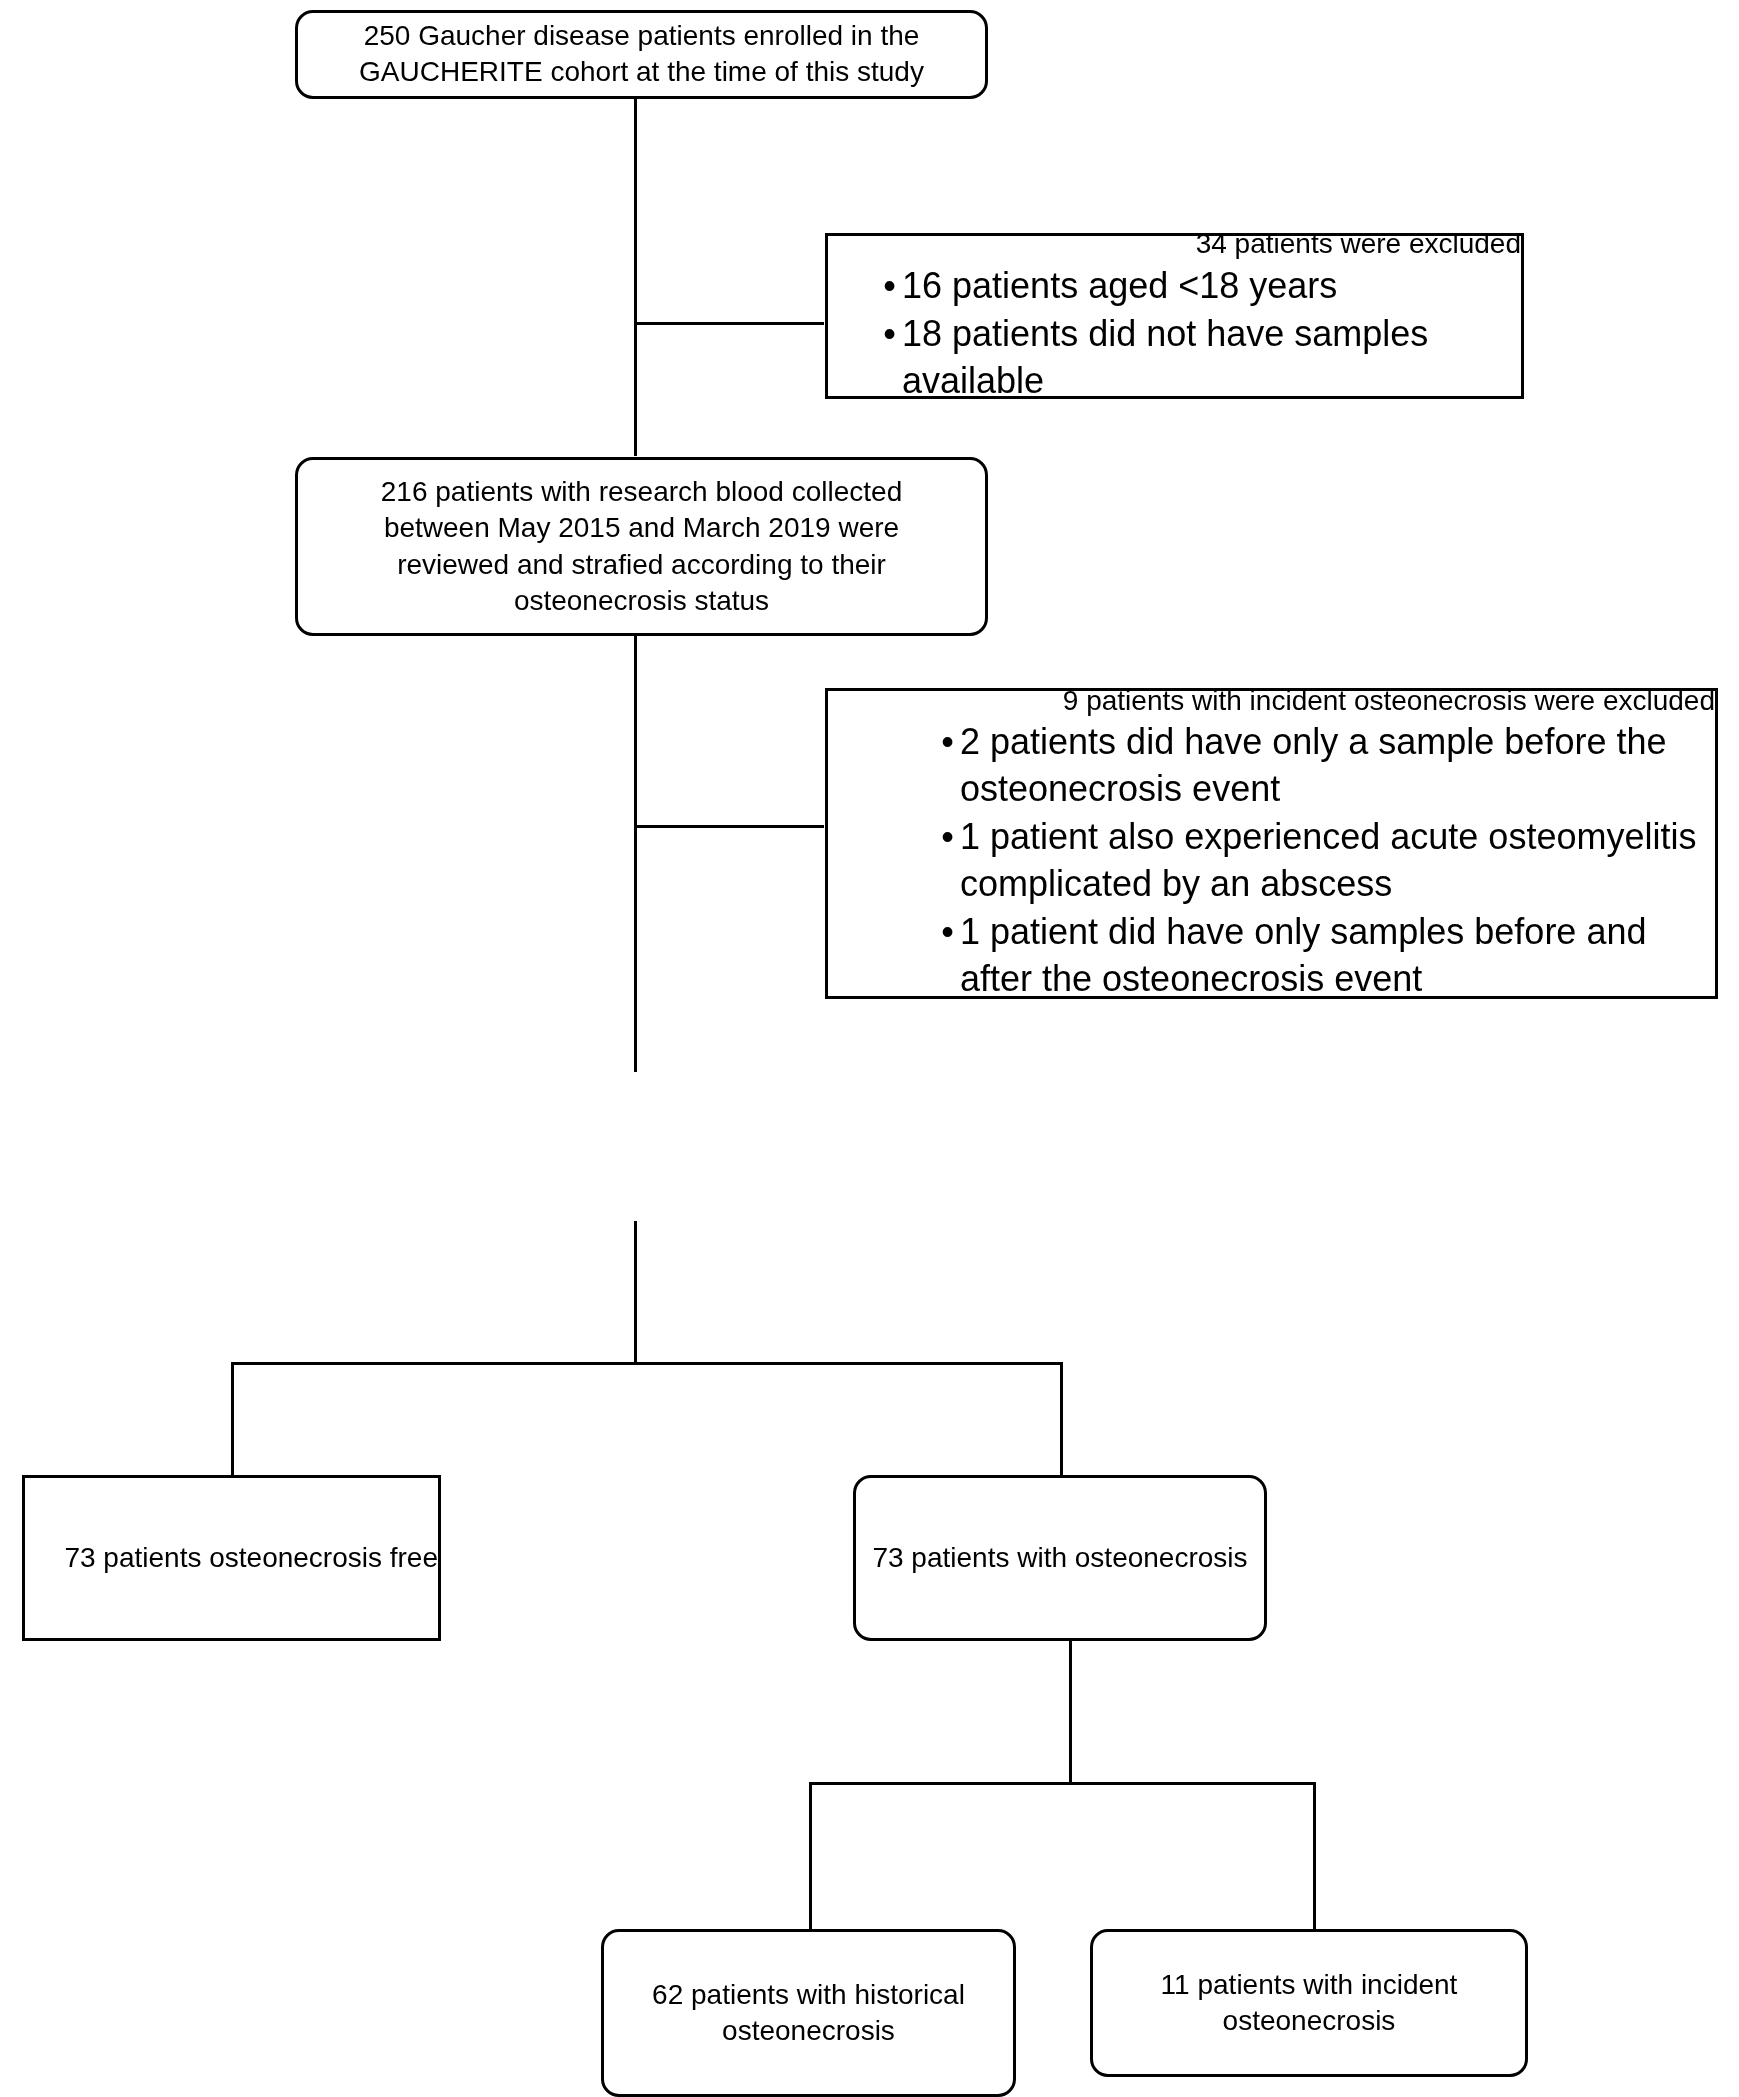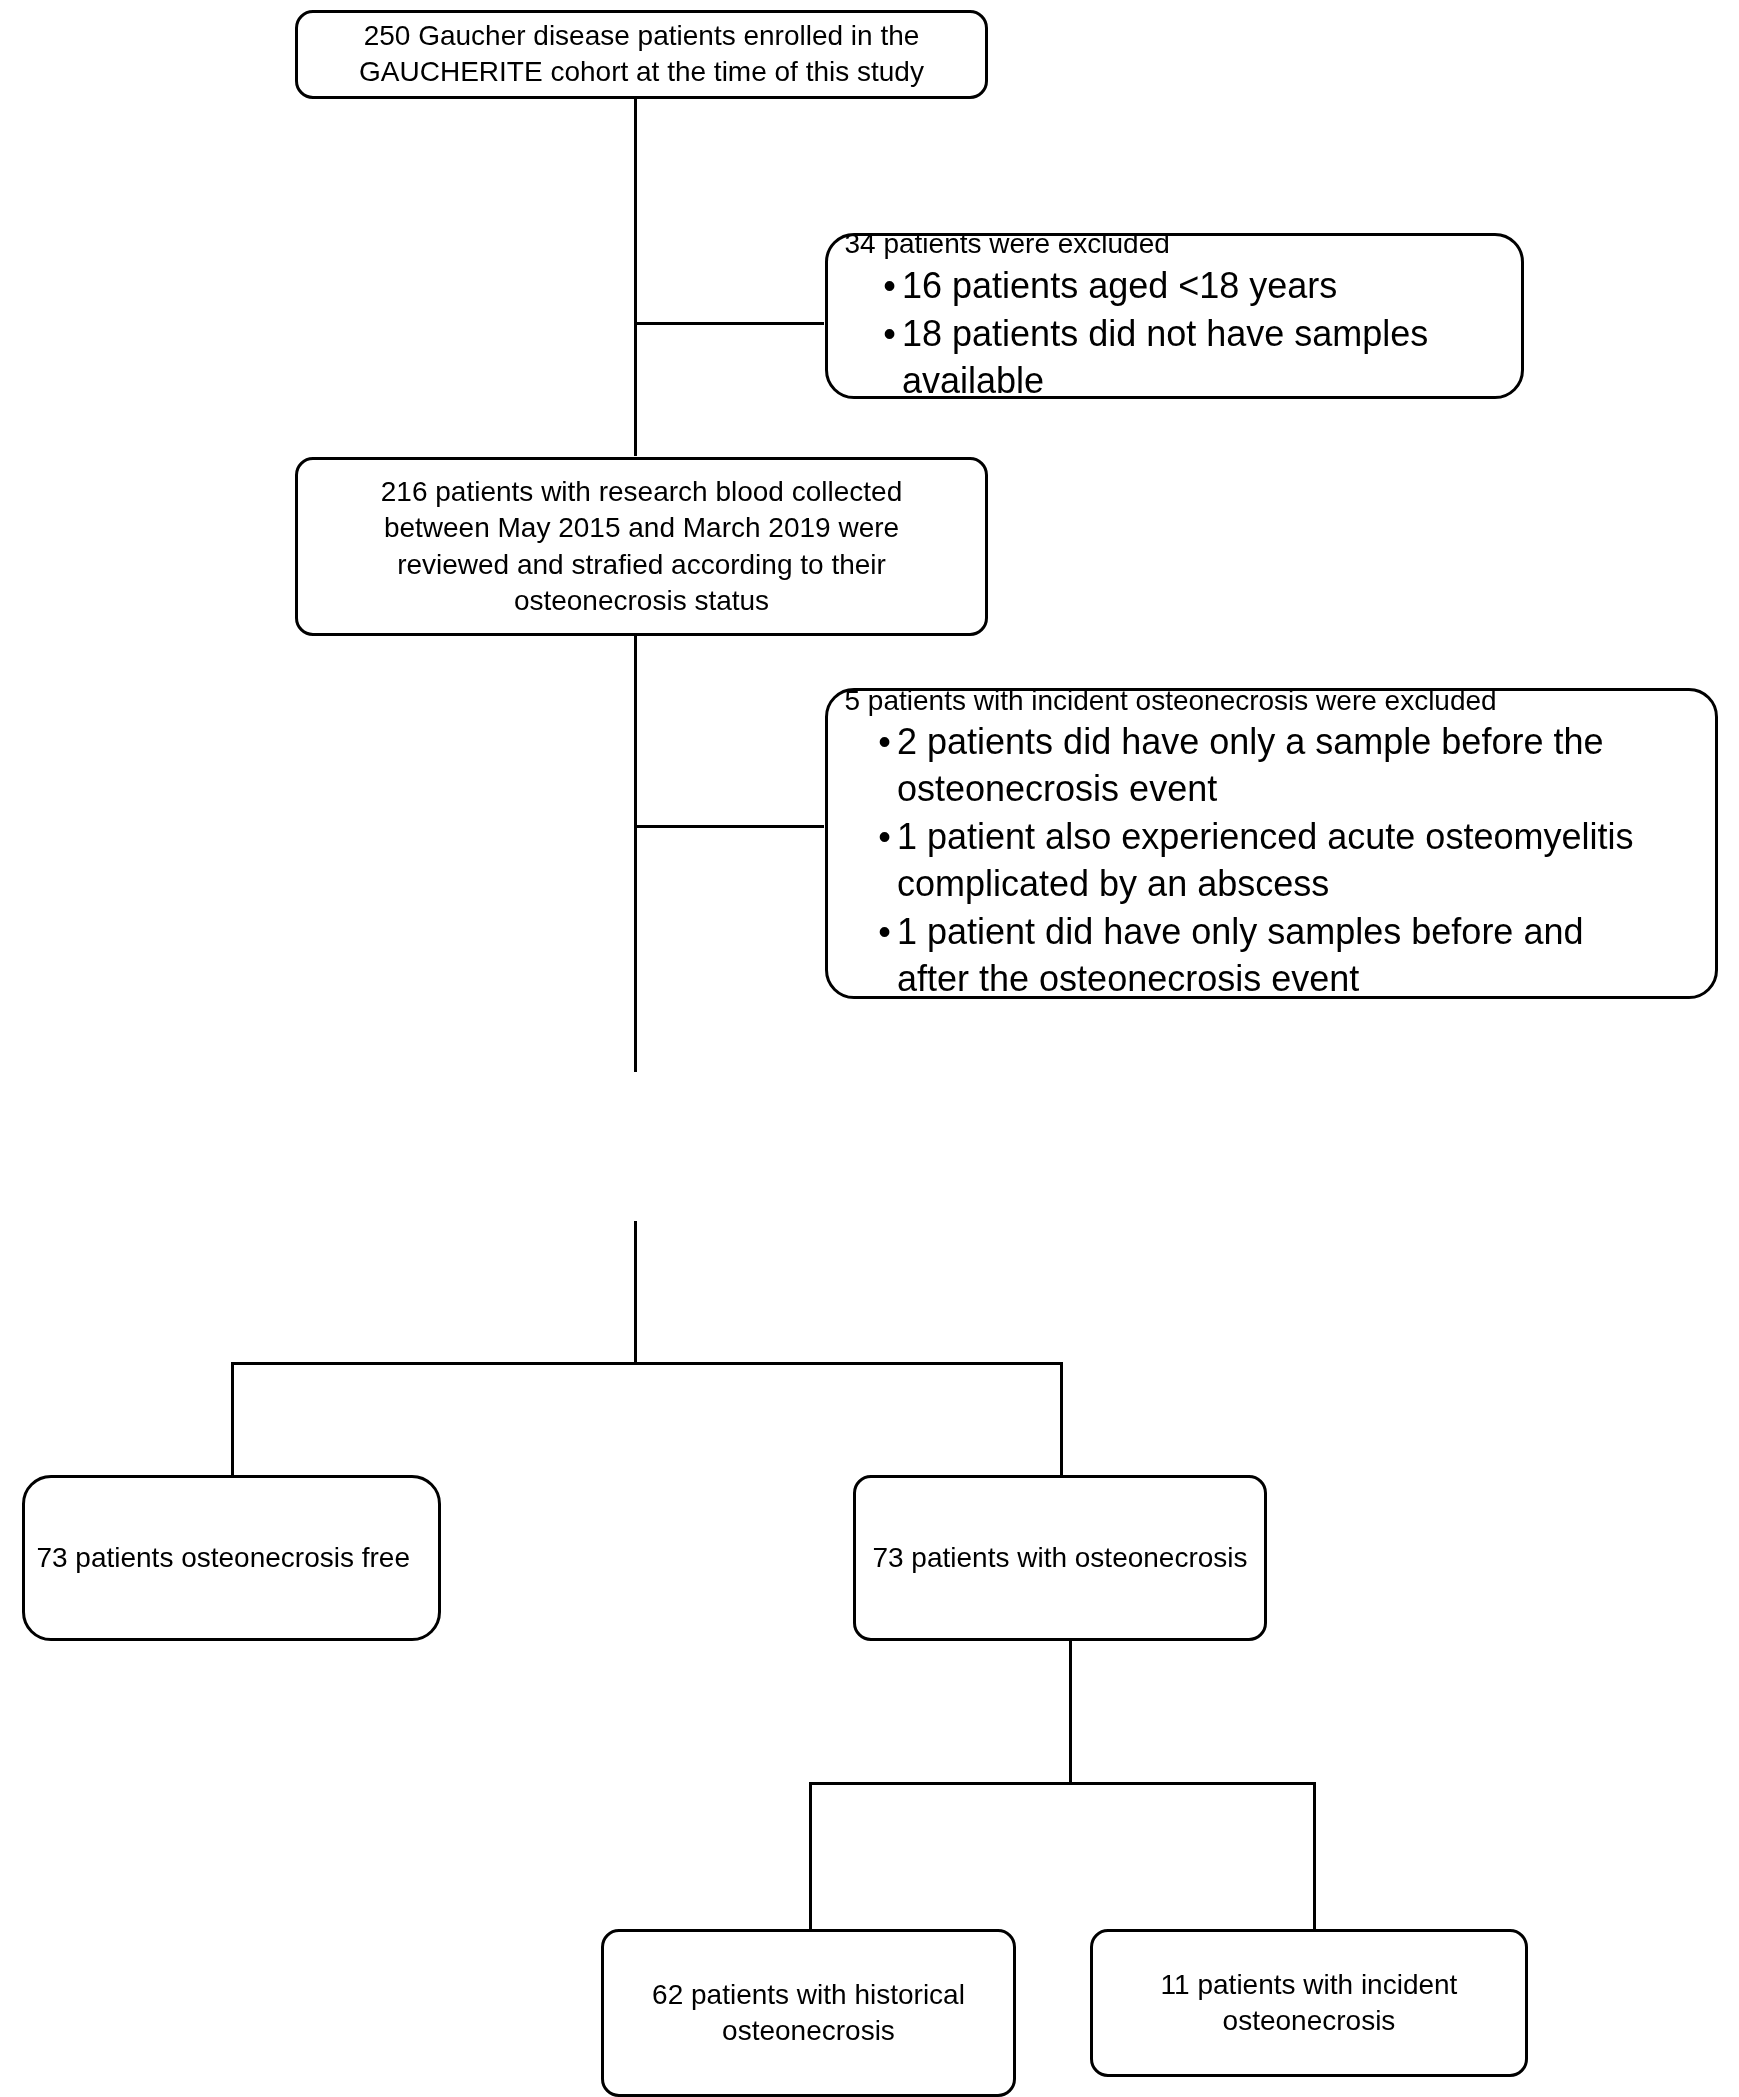"34 patients were excluded" .box.left { align-items: flex-start -> flex-end; border-radius: 29px -> none }
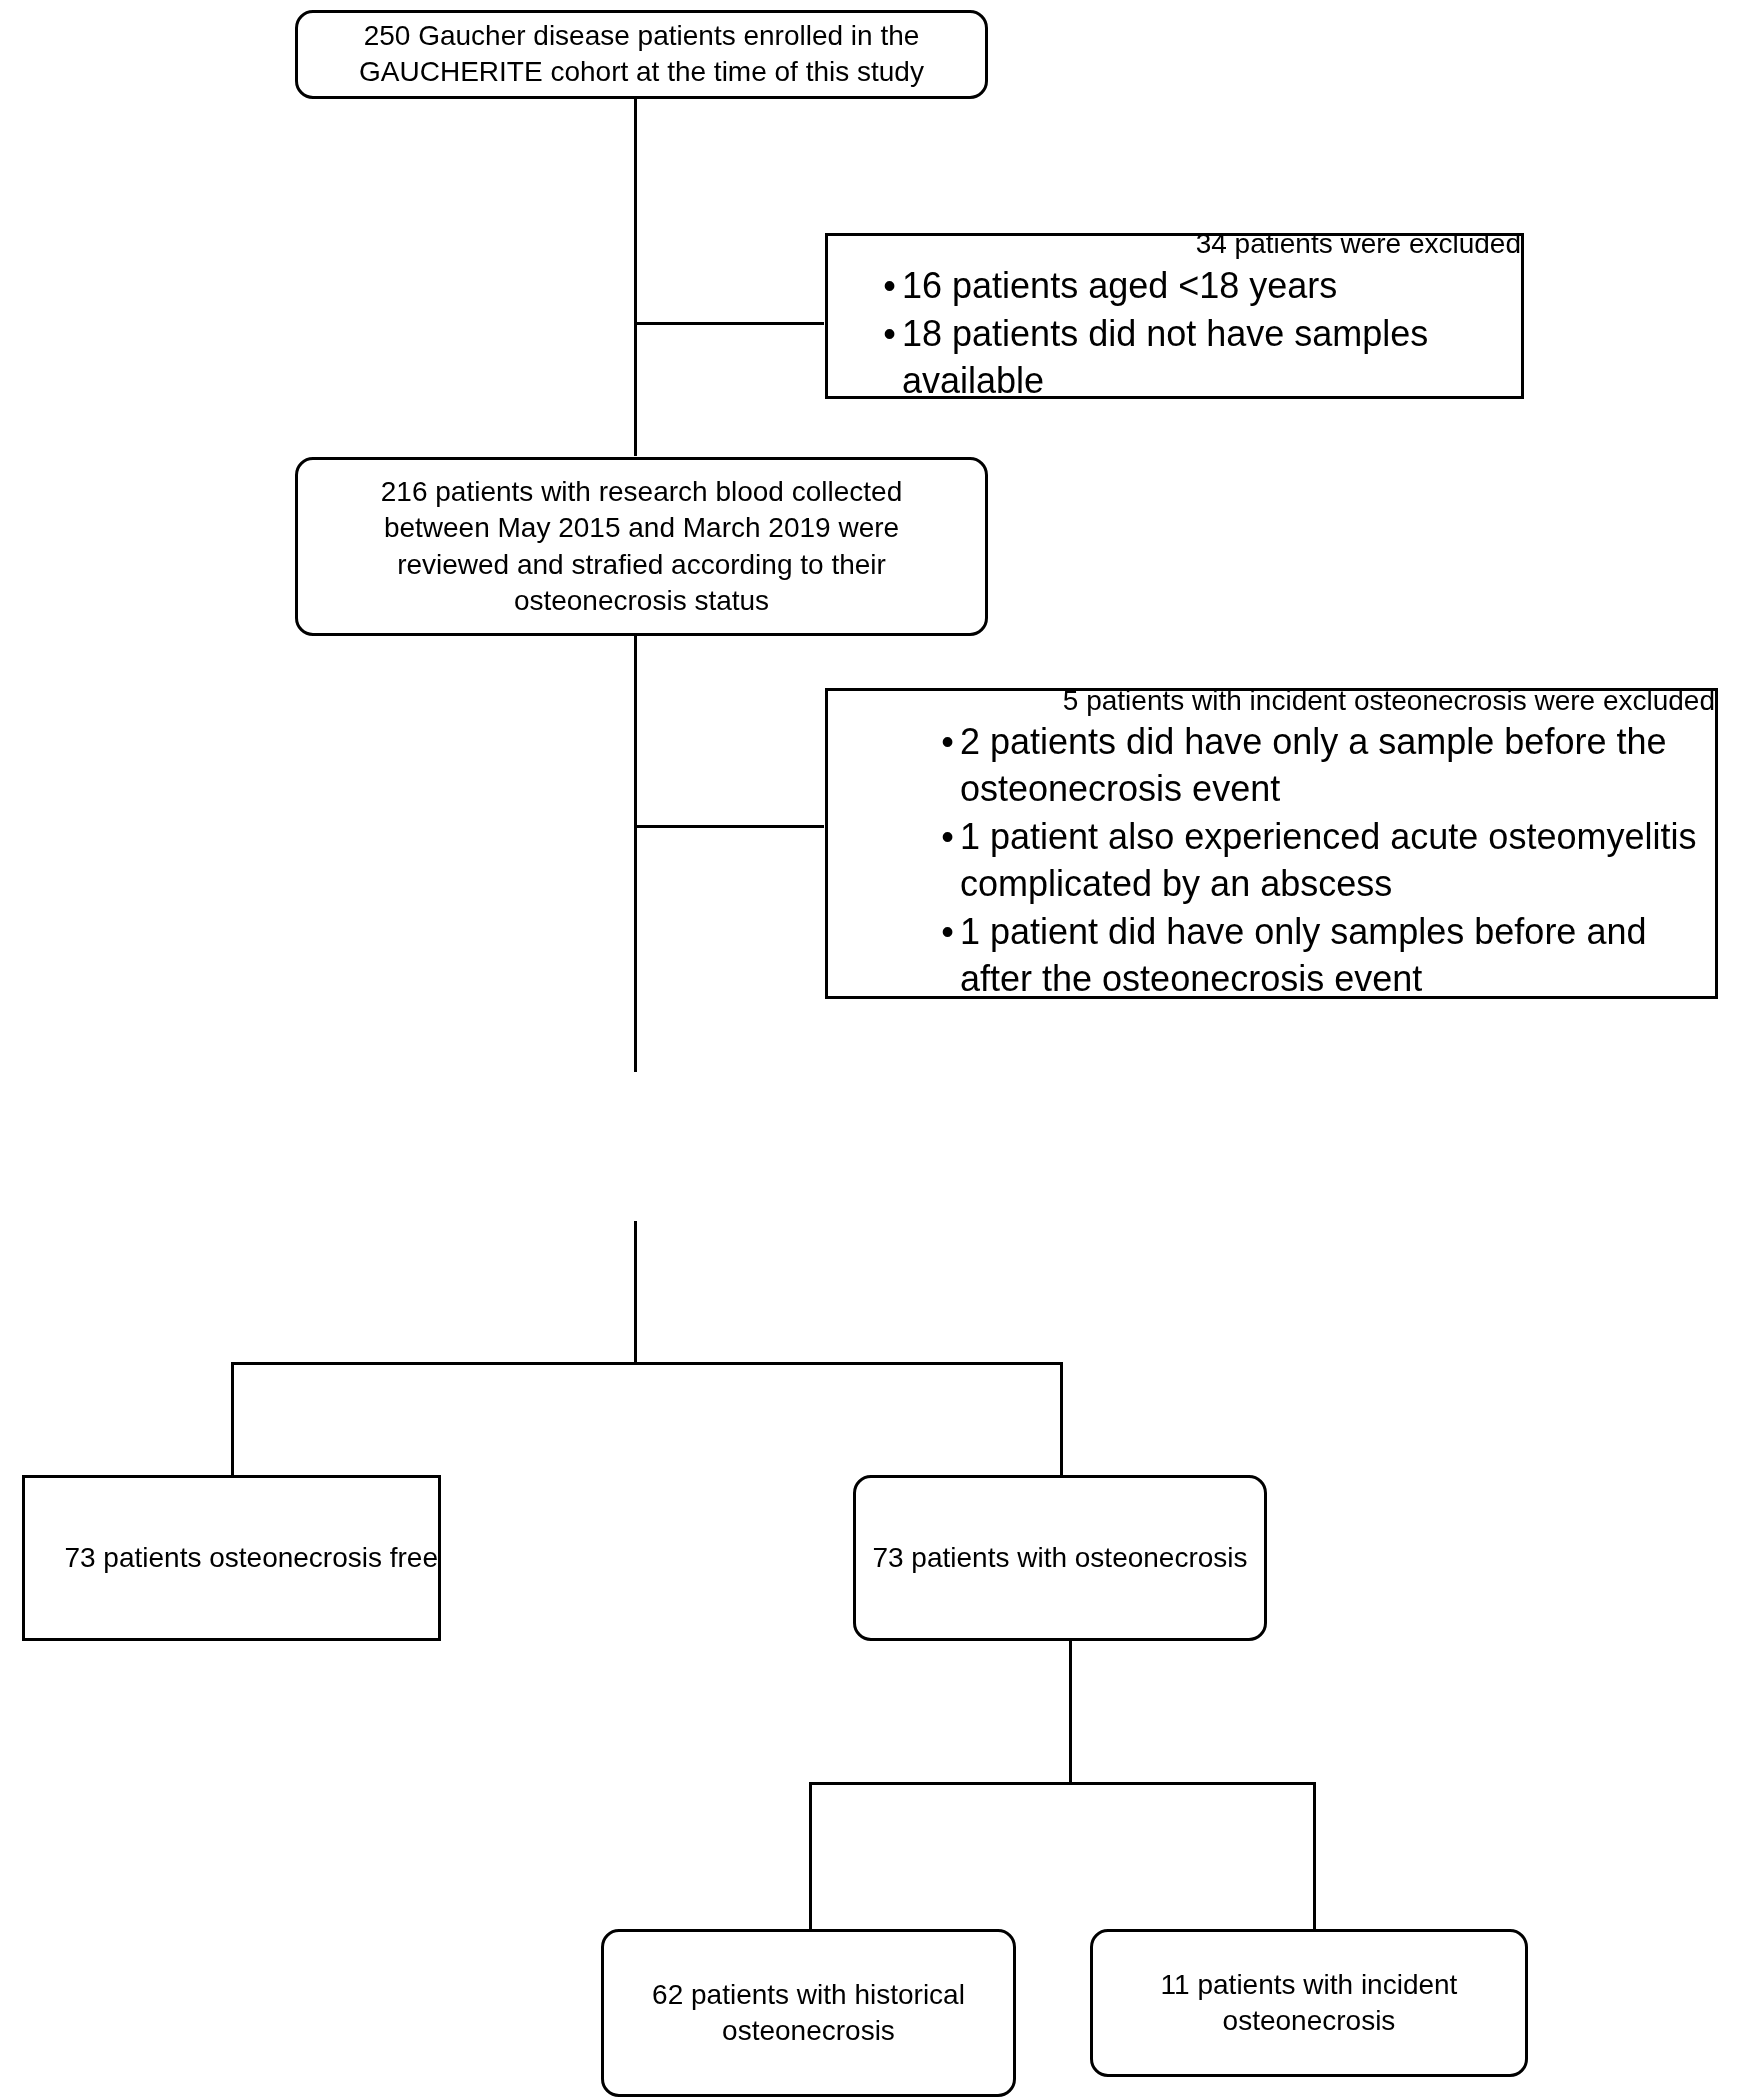"5 patients with incident osteonecrosis" div.hdr { text: 5 -> 9 }
